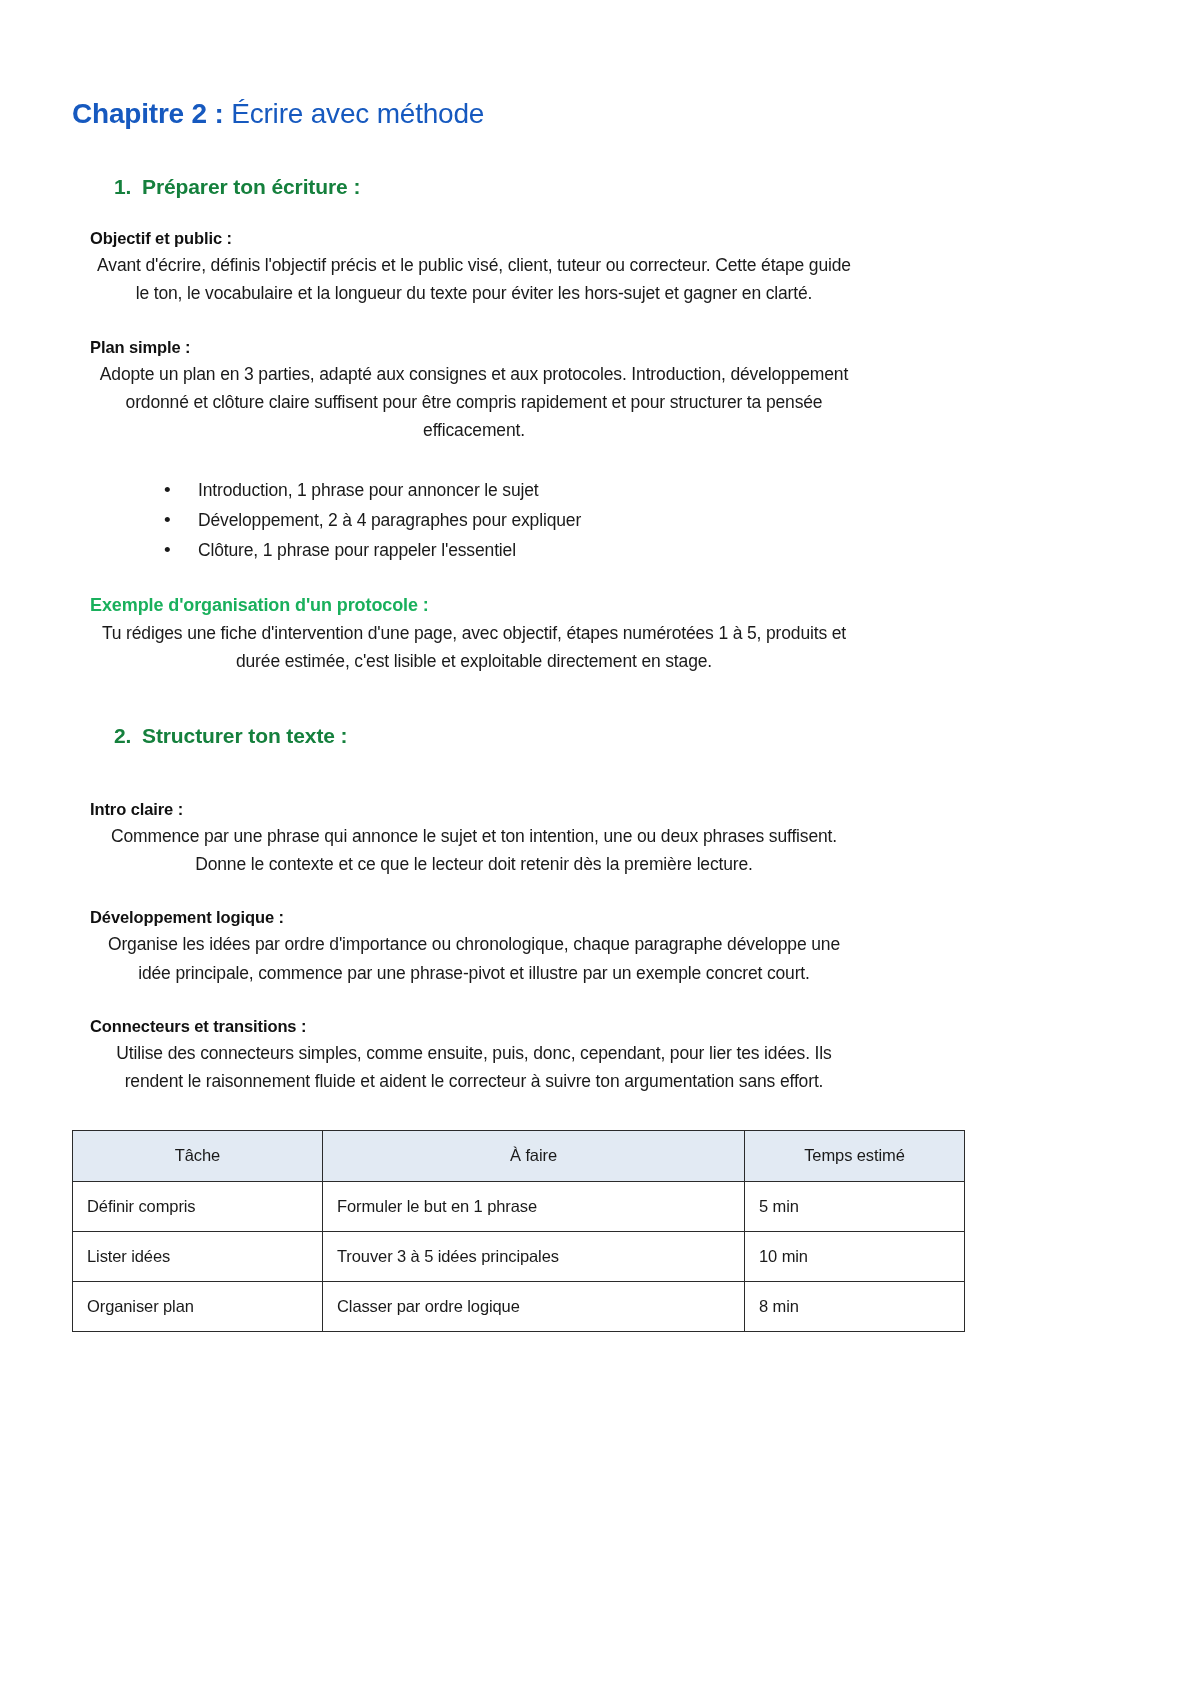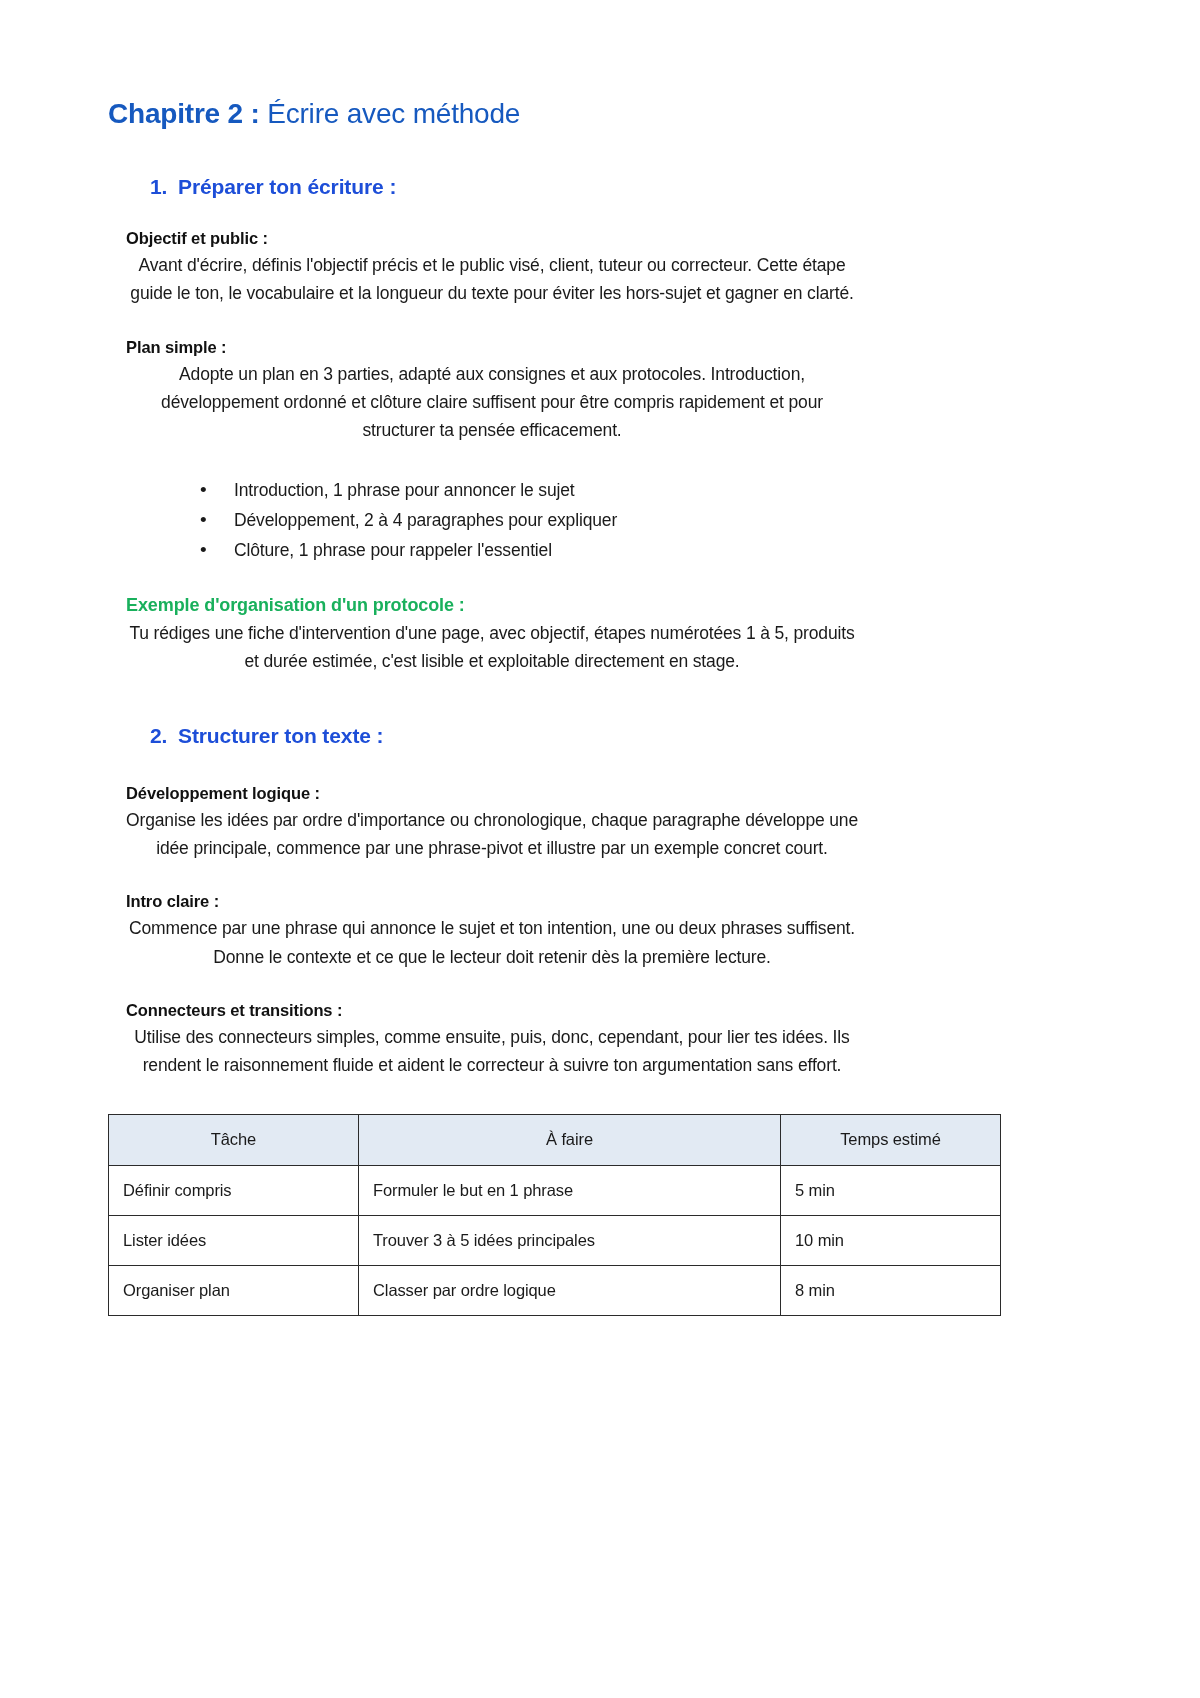"Chapitre 2 : Écrire avec" .page { padding: 96px 108px 60px 108px -> 96px 108px 60px 72px }
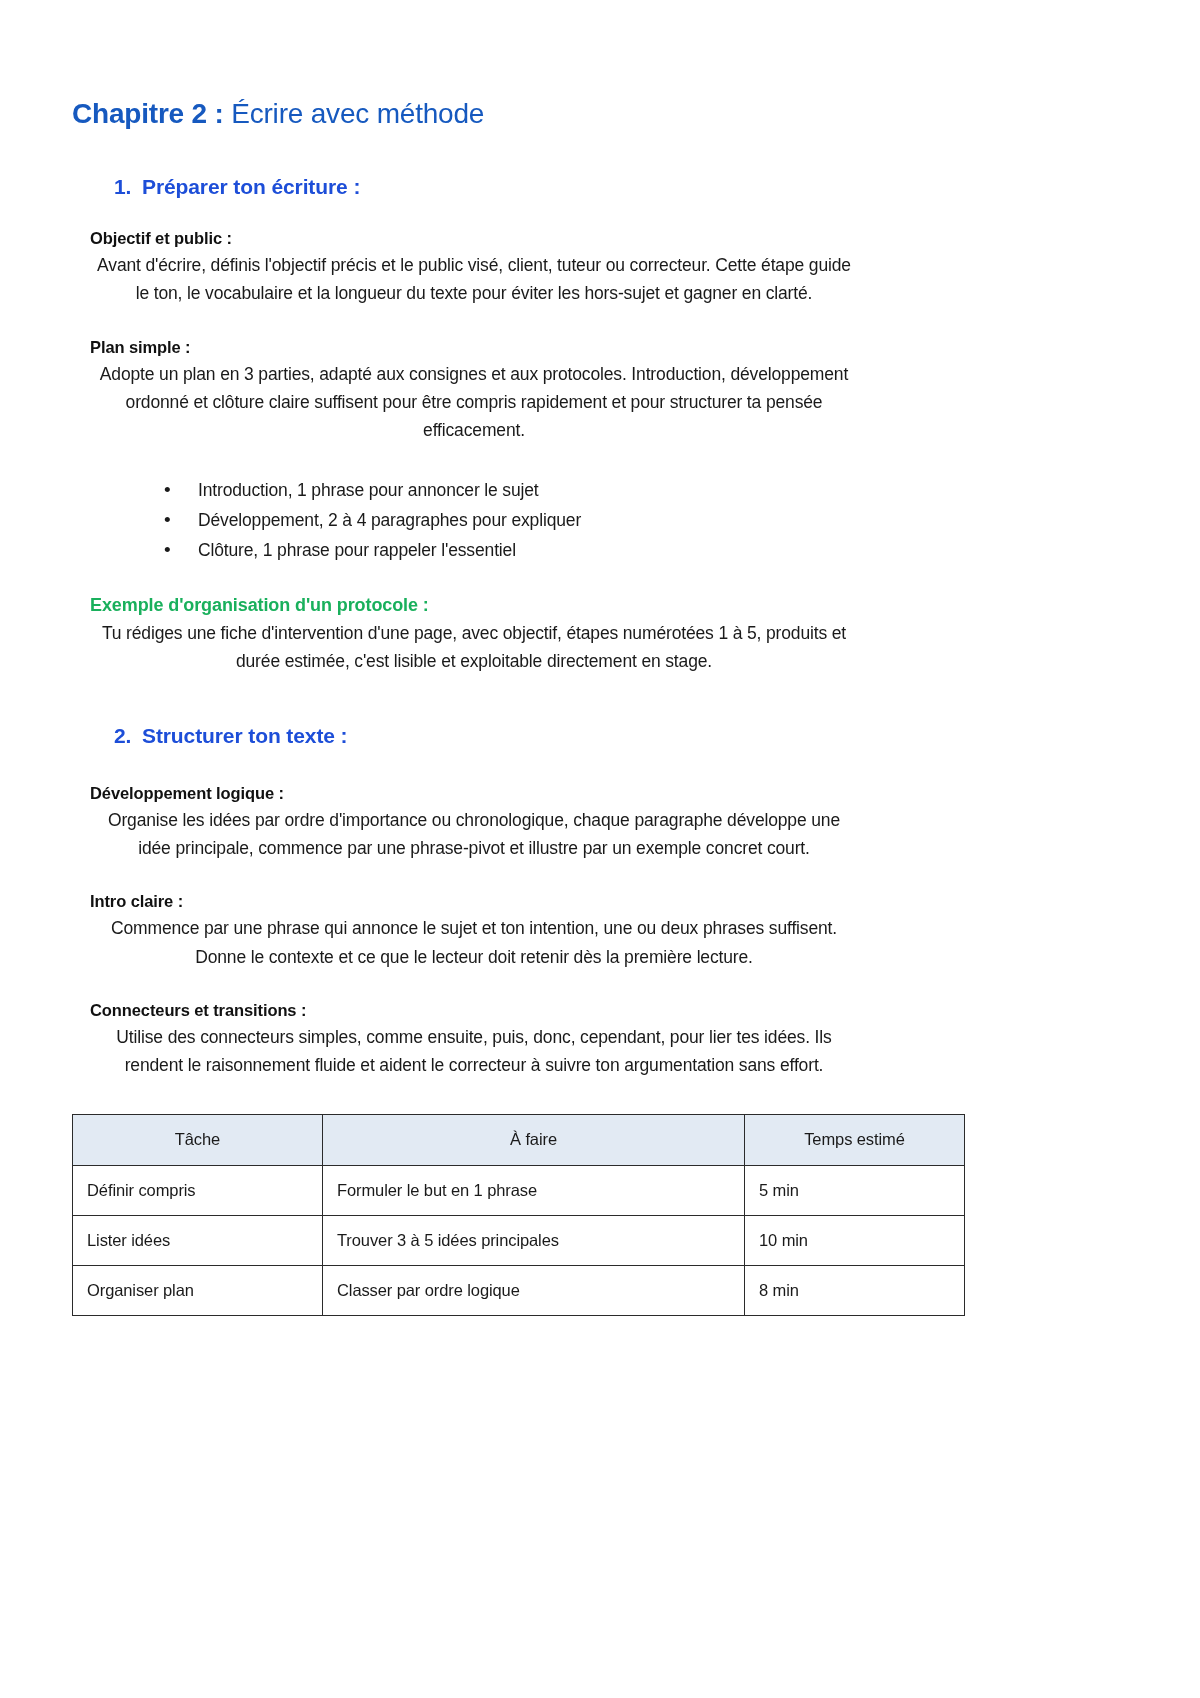"1. Préparer ton écriture :" .section-heading { color: #1d4ed8 -> #15803d }
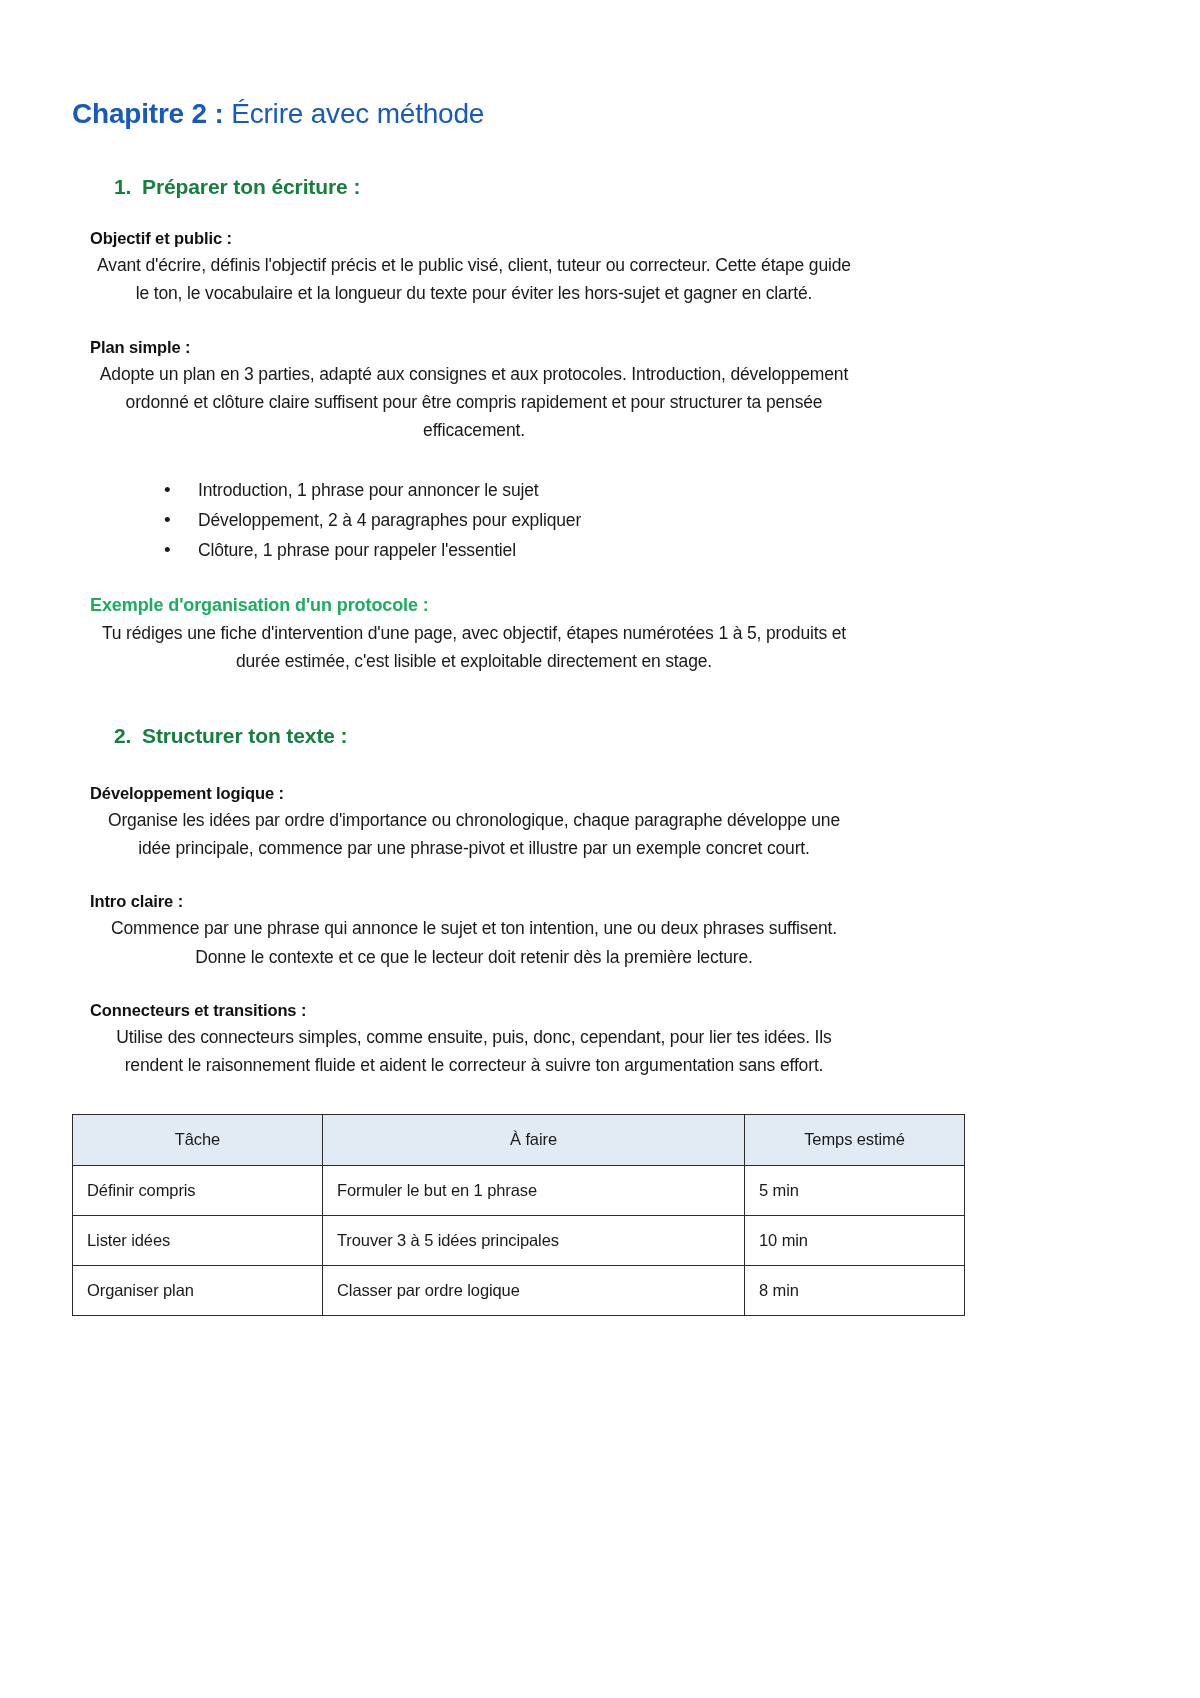"2. Structurer ton texte :" .section-heading.second { margin-bottom: 36px -> 52px }
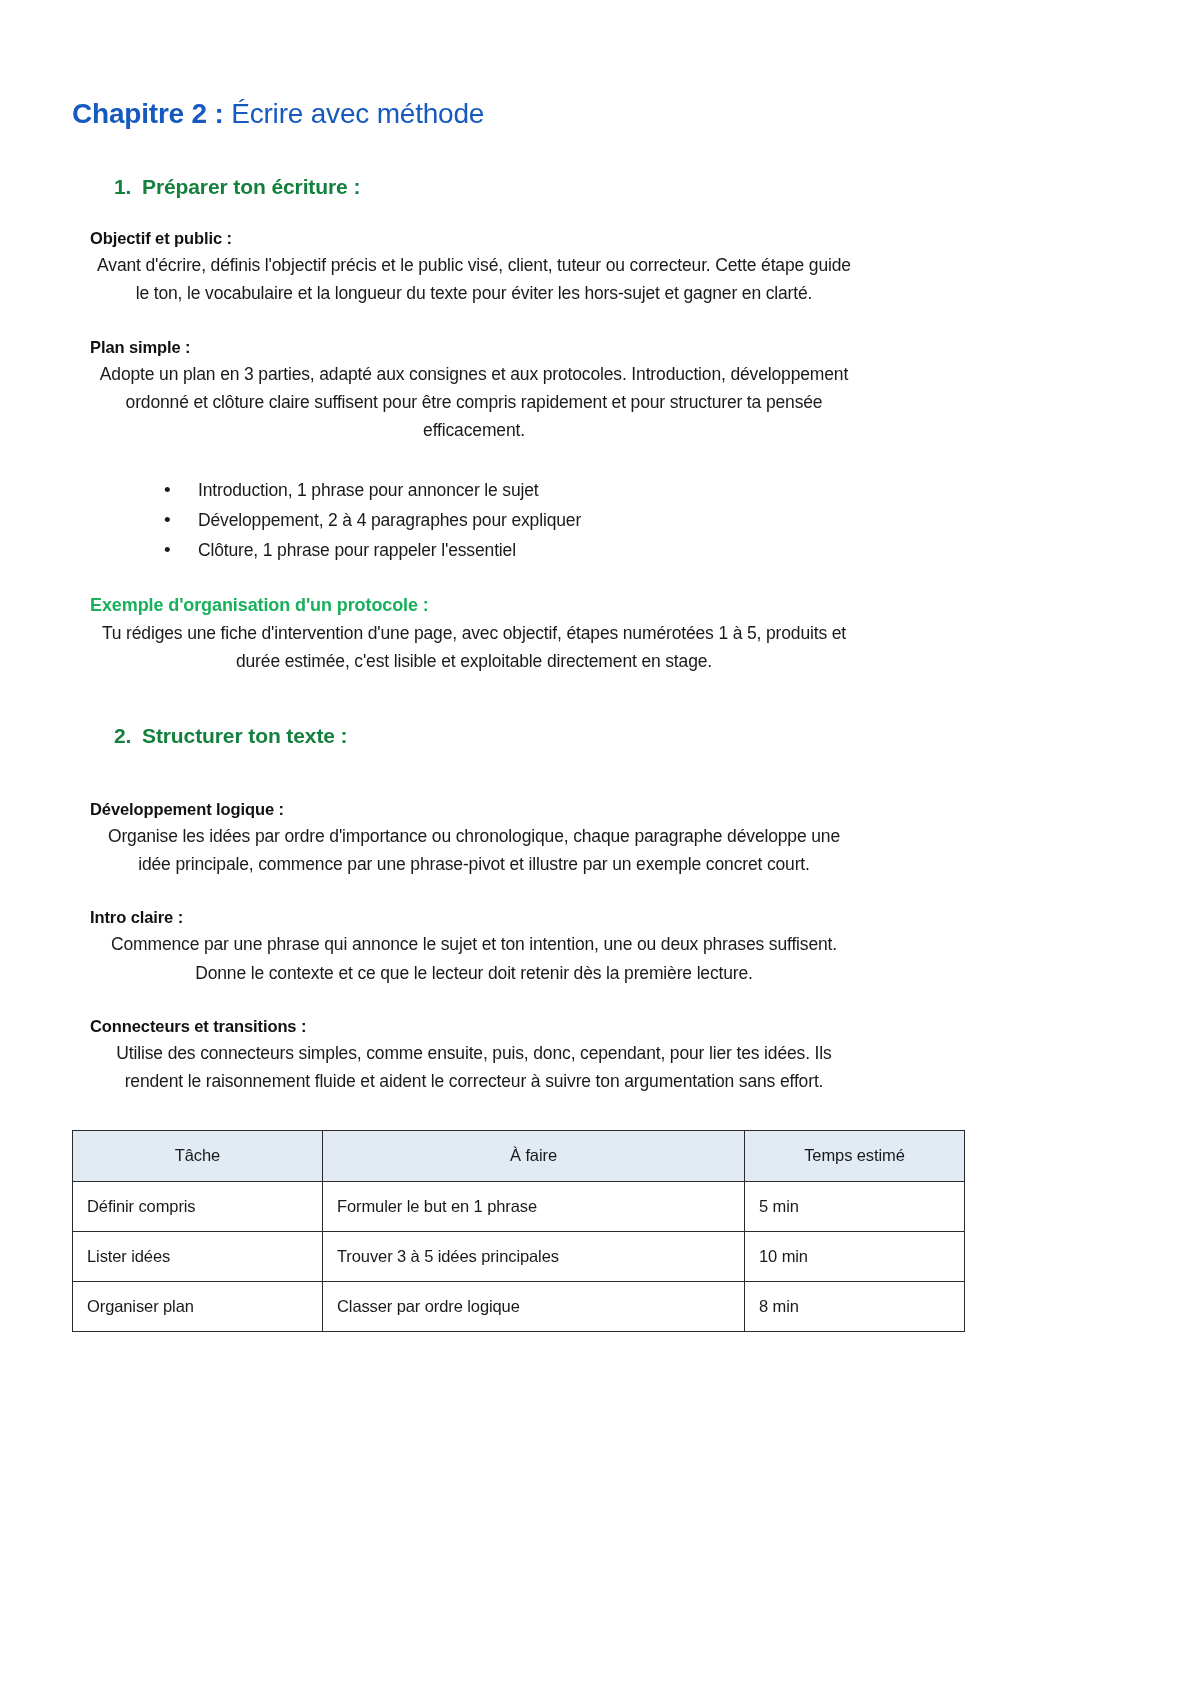"Développement logique :" div.block { order: before "Intro claire :" -> after "Intro claire :" }
